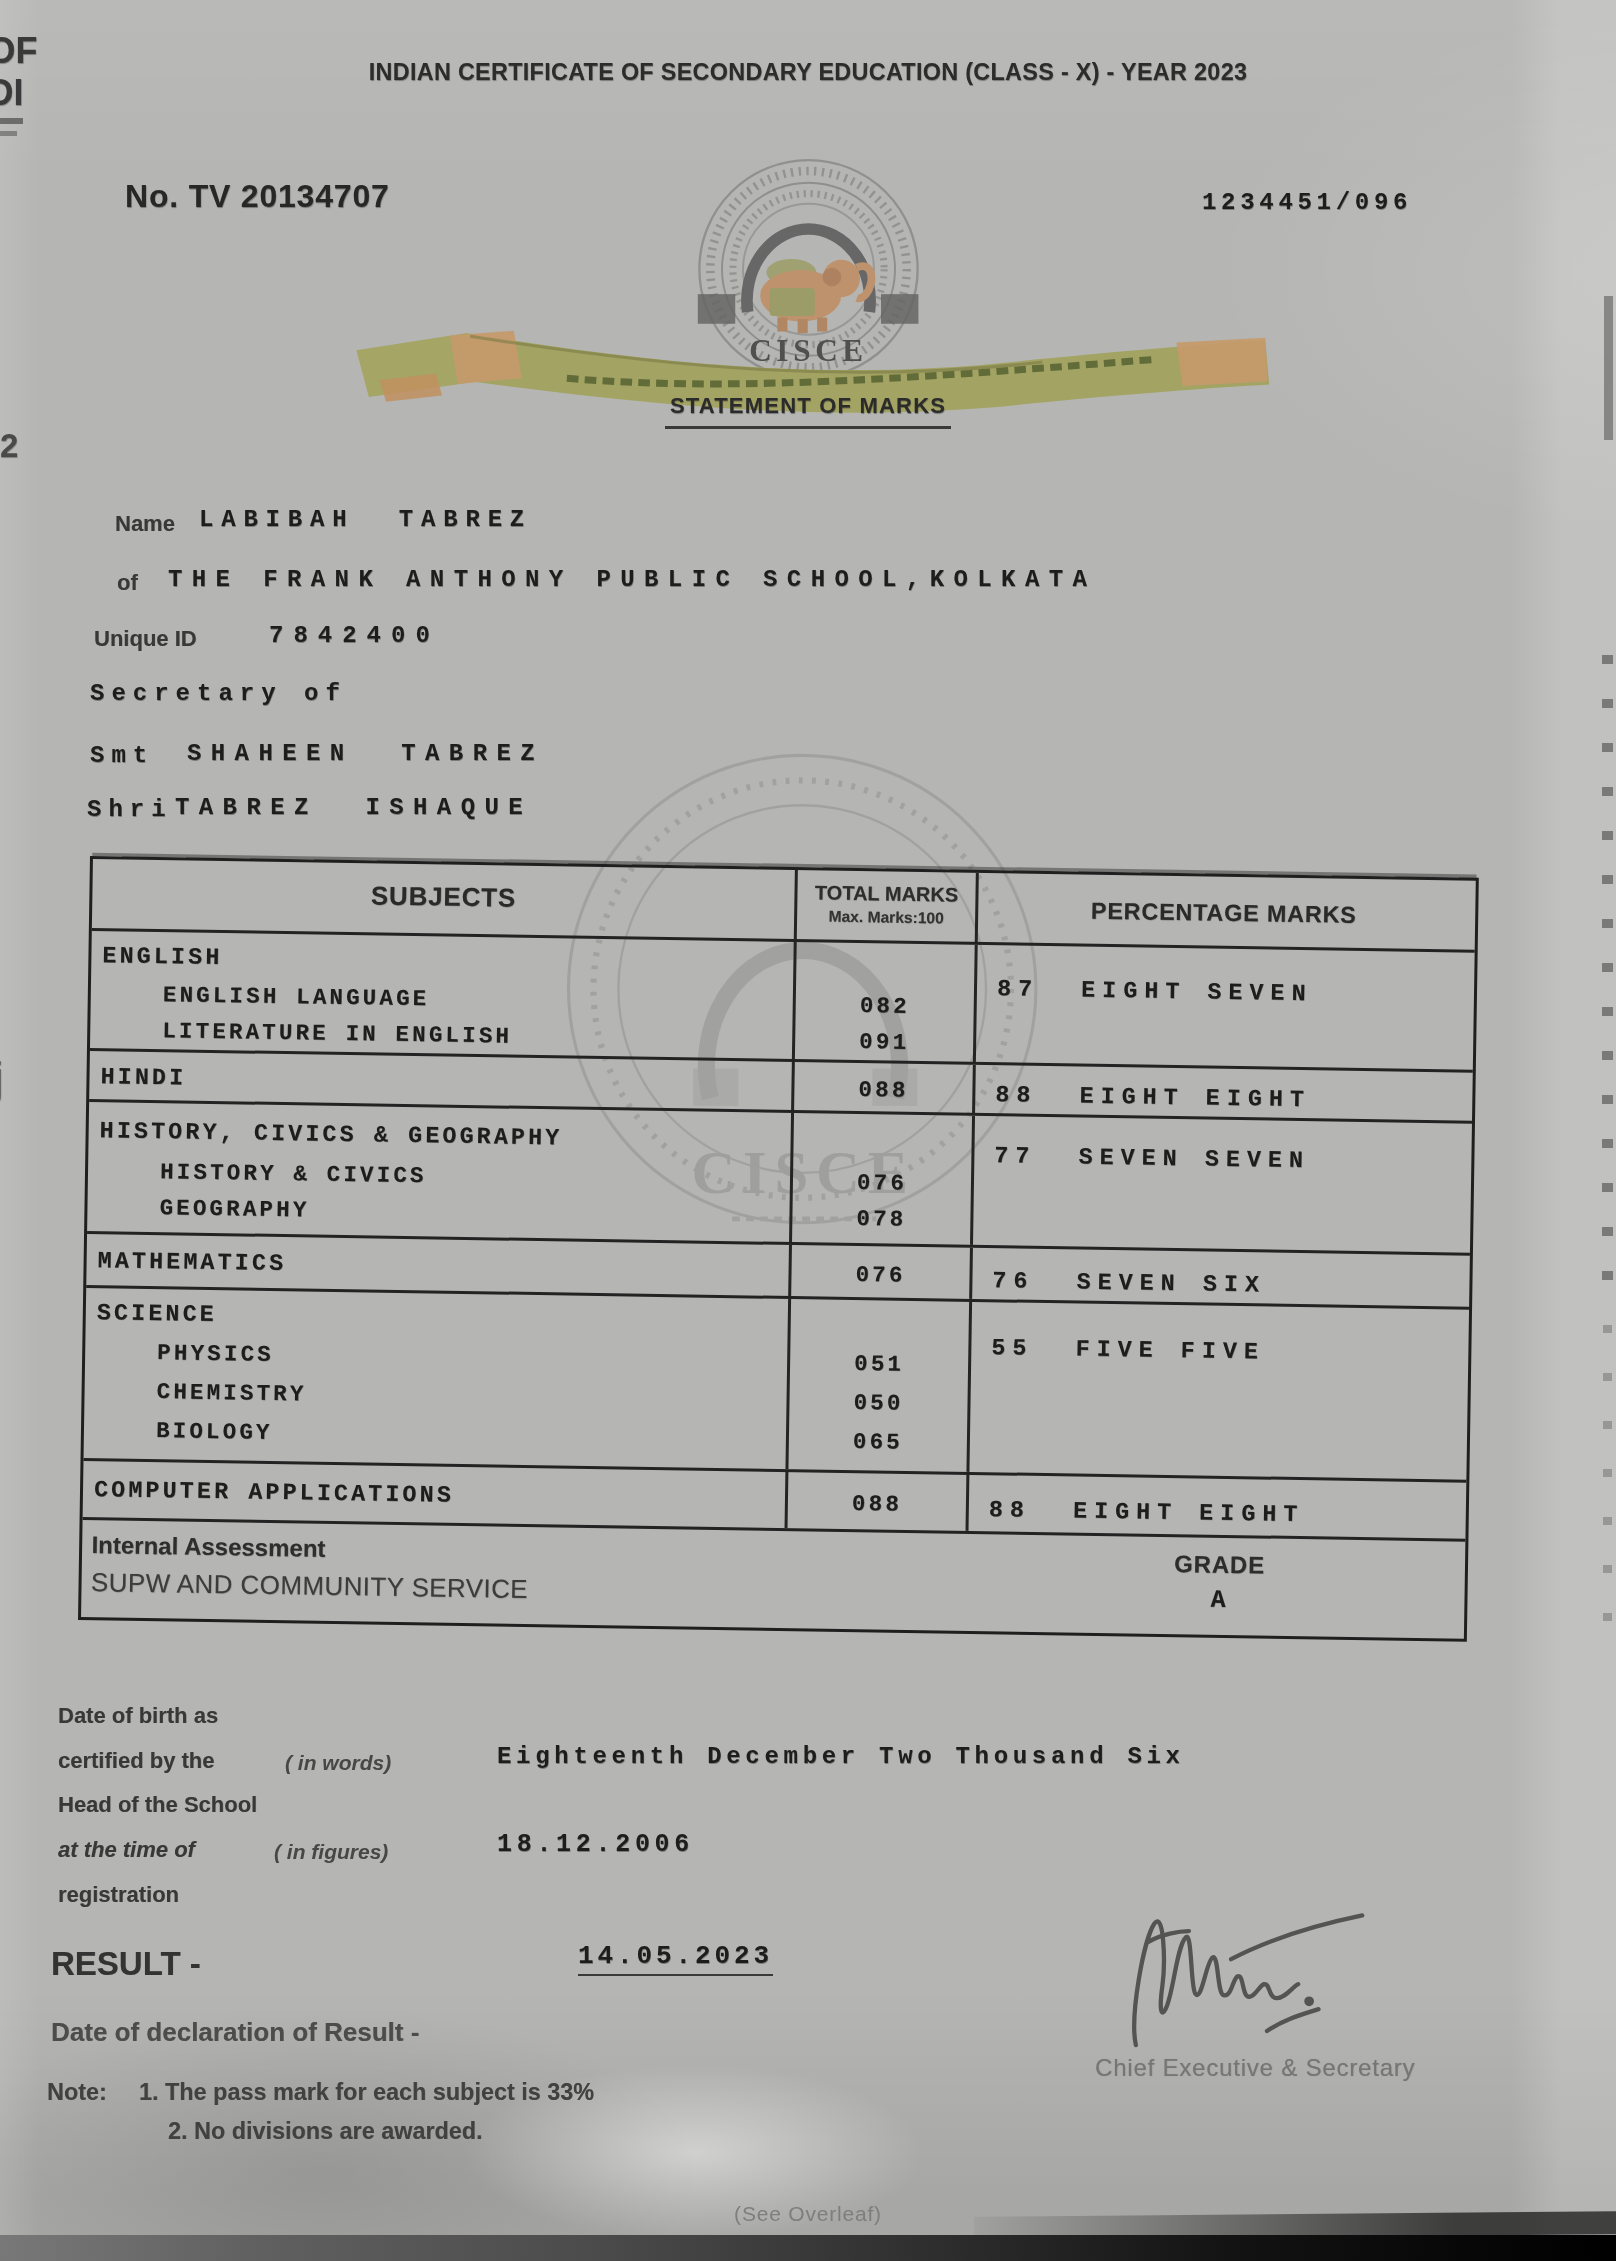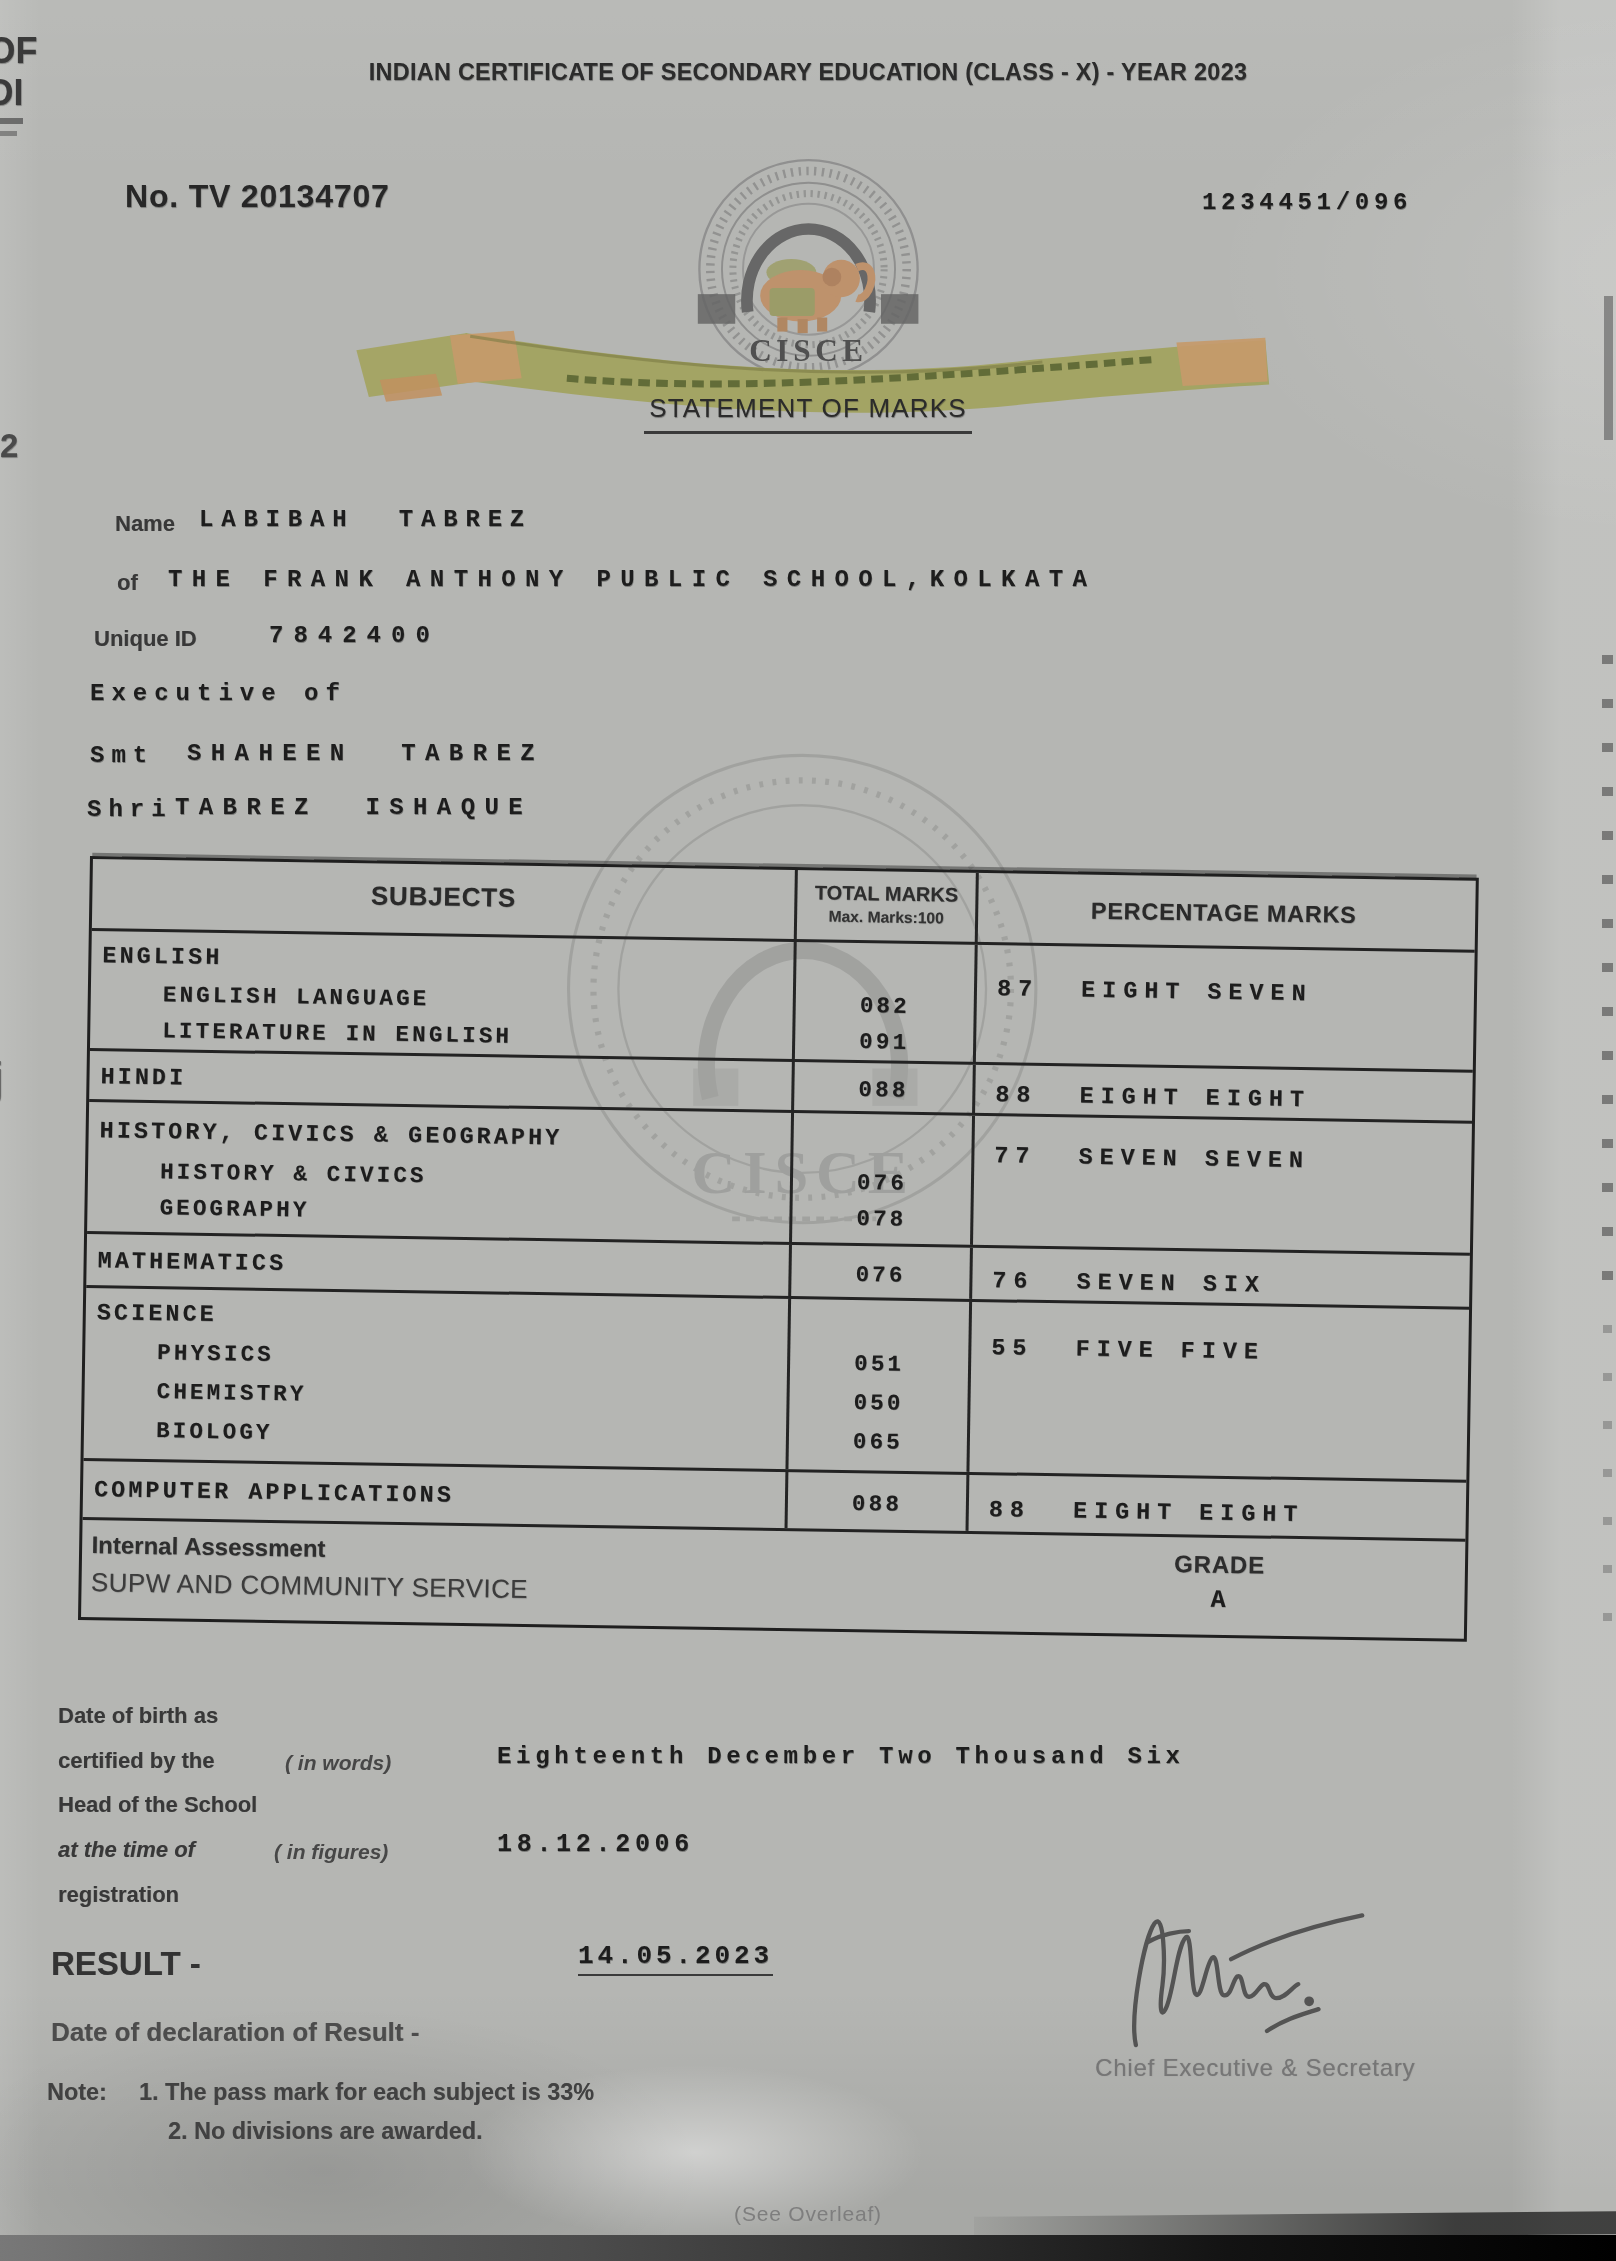"STATEMENT OF MARKS" .doc-title { font-size: 26px -> 22px; font-weight: normal -> bold }
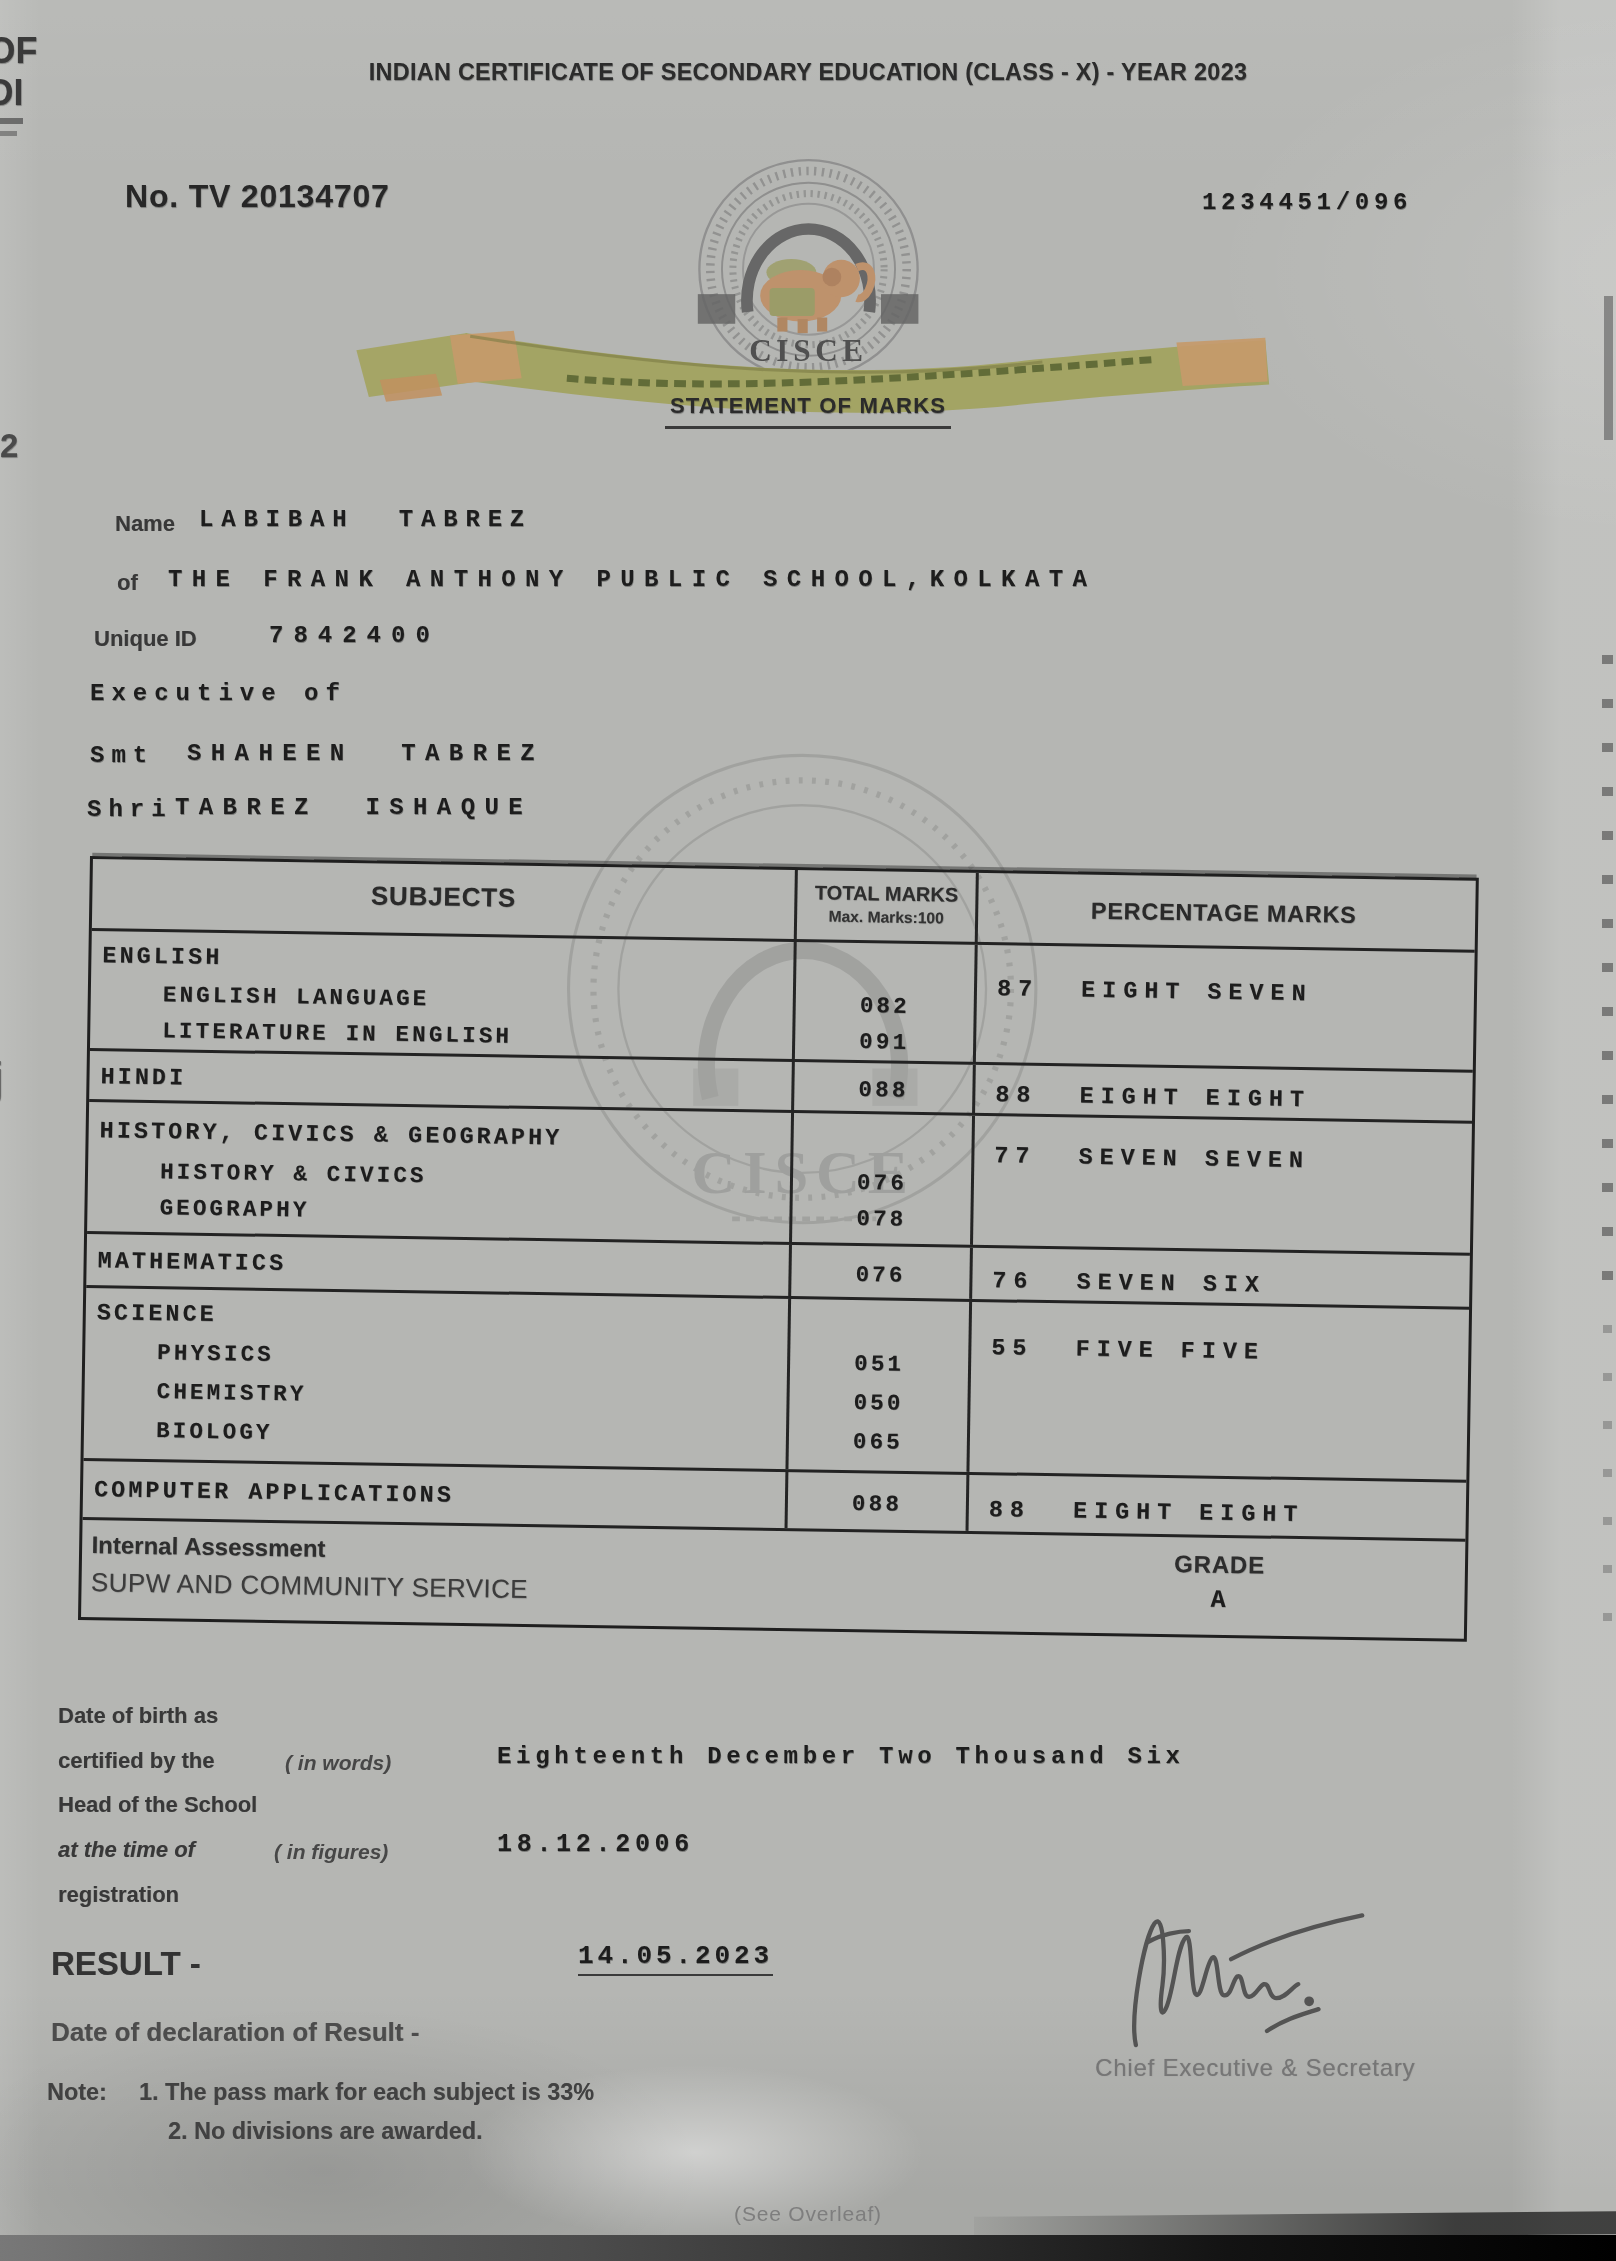"Executive of" div.abs { text: Executive -> Secretary }
